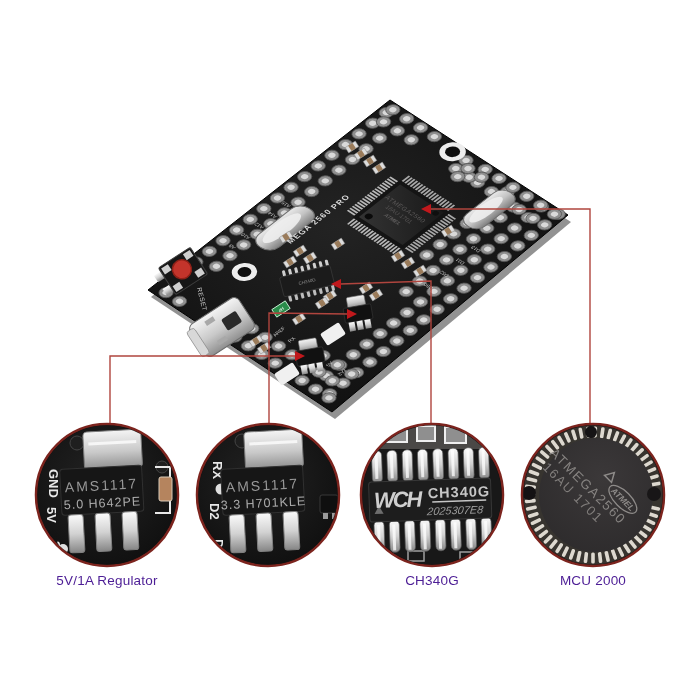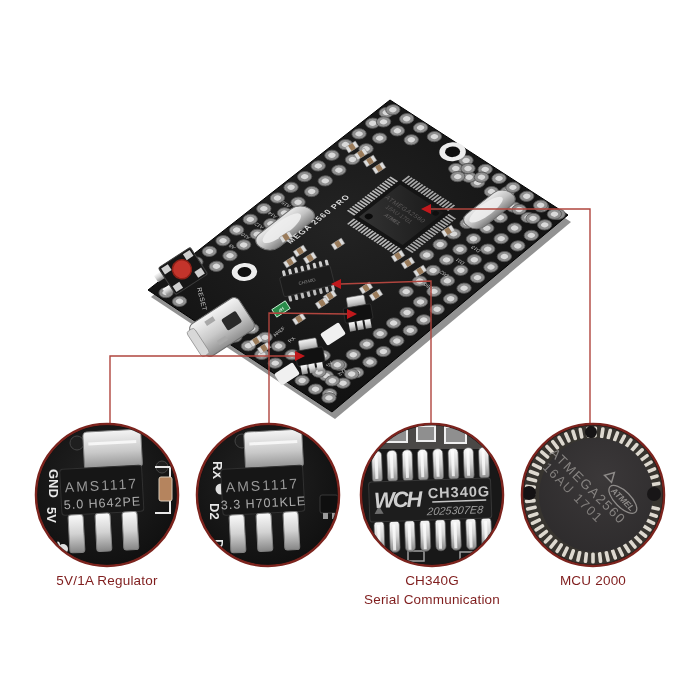"5V/1A Regulator" .lbl { color: #7f1d1d -> #4c1d95 }
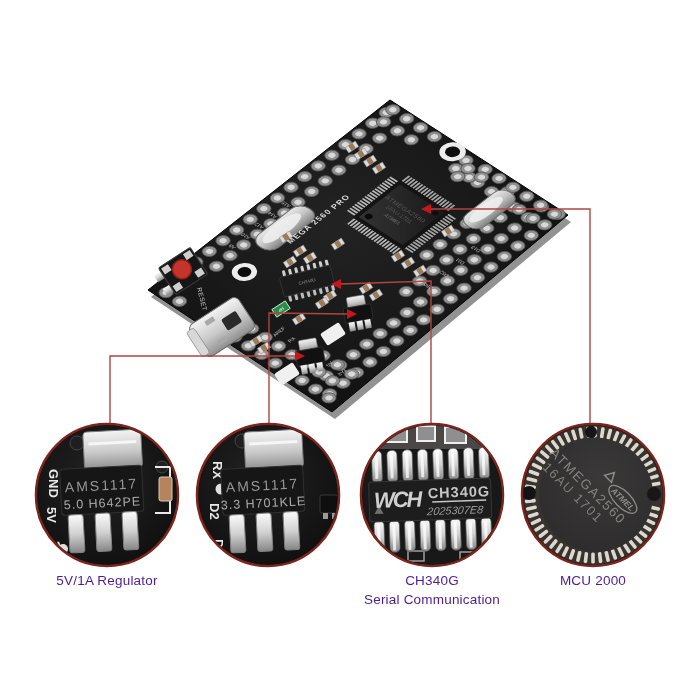"Serial Communication" div { html: <div>Serial Communication</div> -> none }
